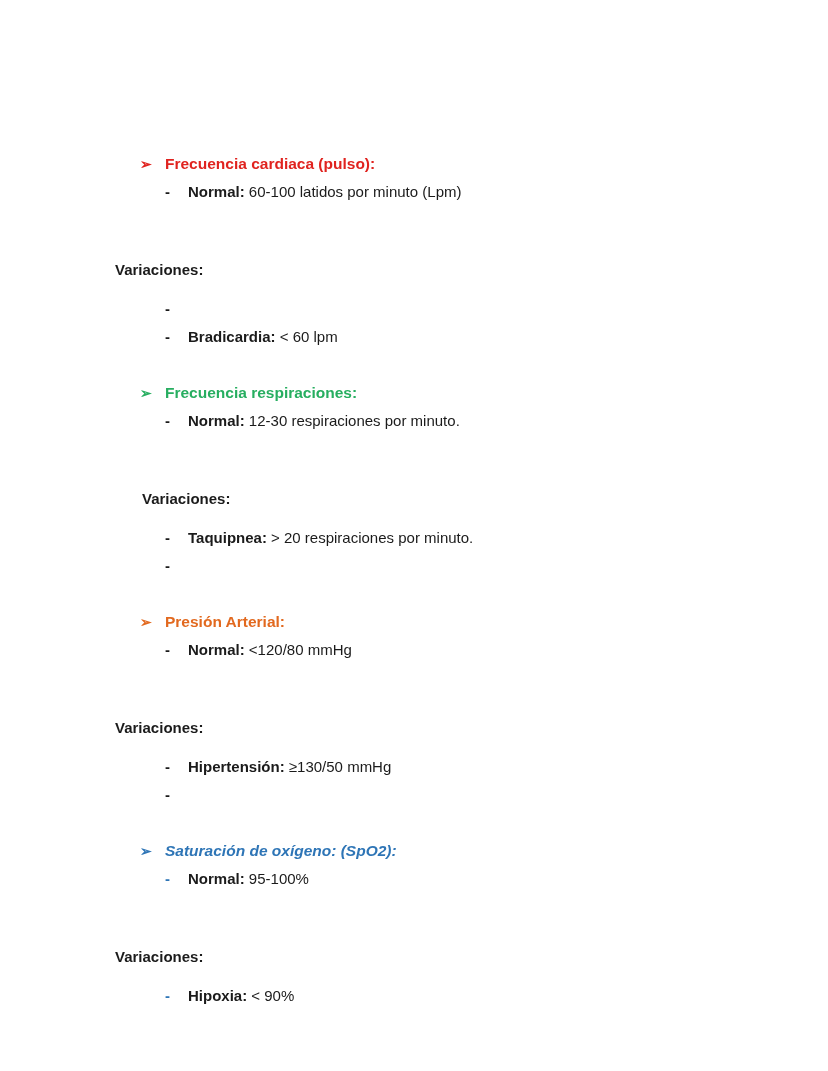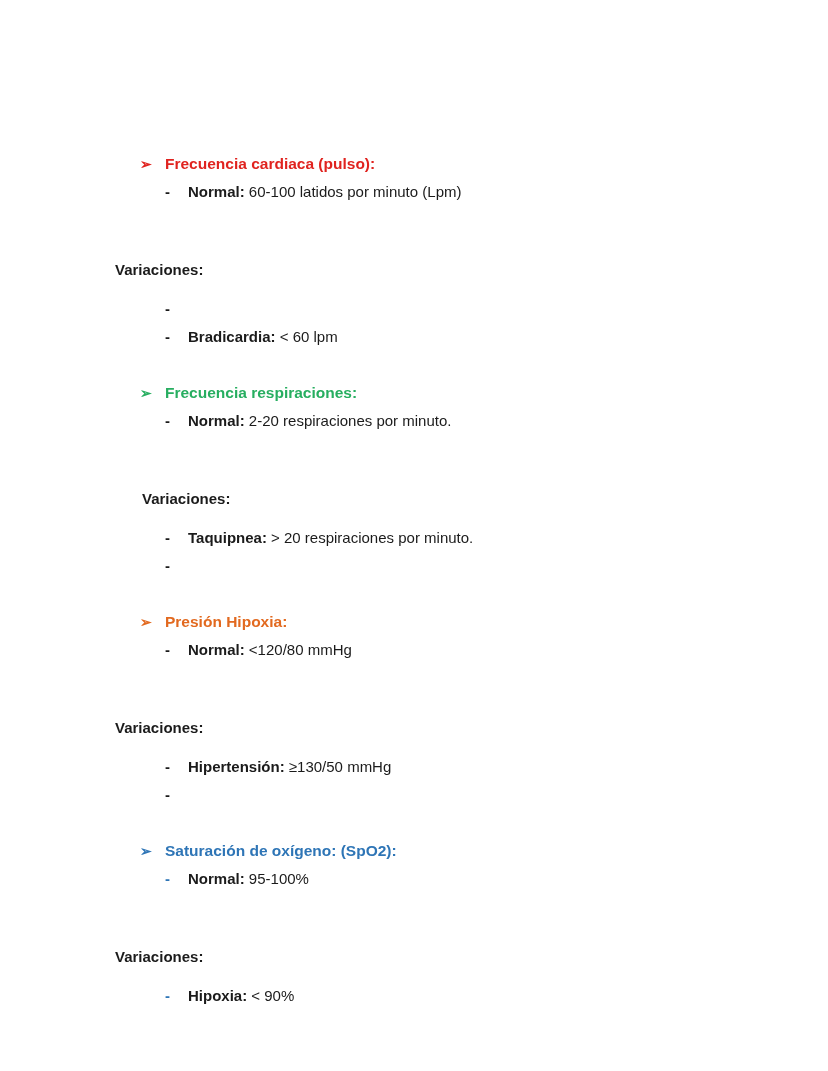"2-20 respiraciones por minuto." span { text: 2-20 -> 12-30 }
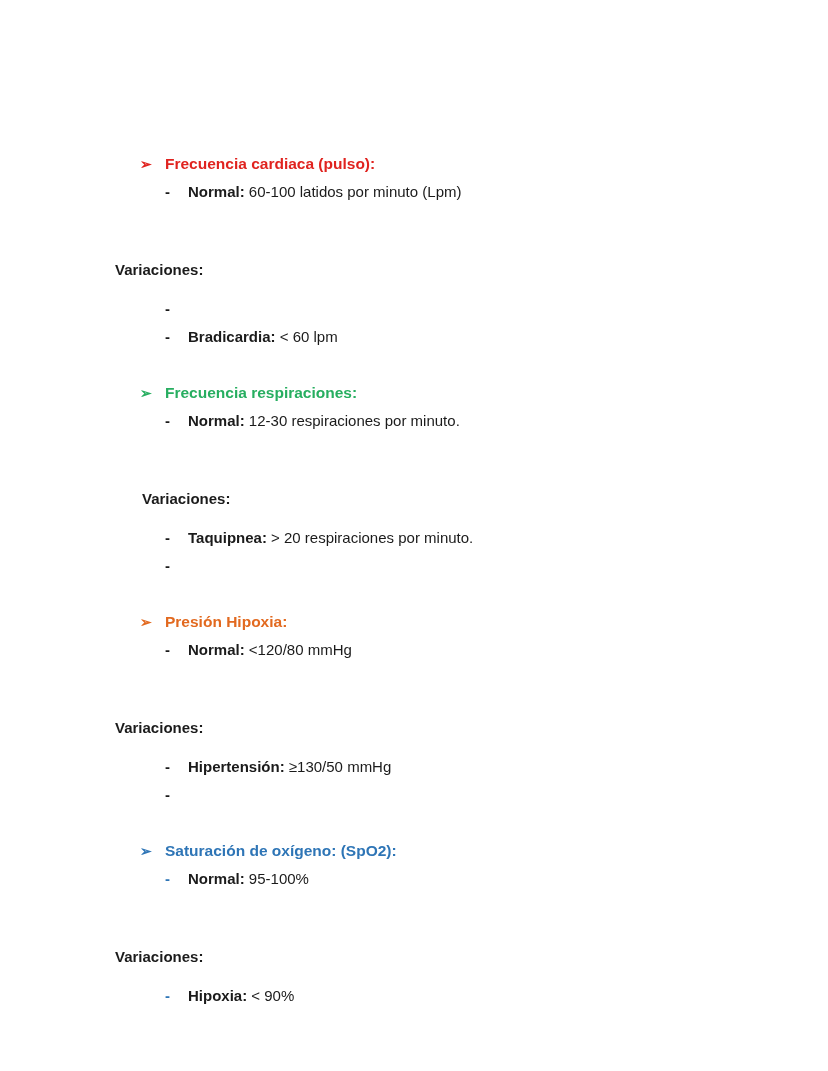"Presión Hipoxia:" span.heading-text { text: Hipoxia -> Arterial }
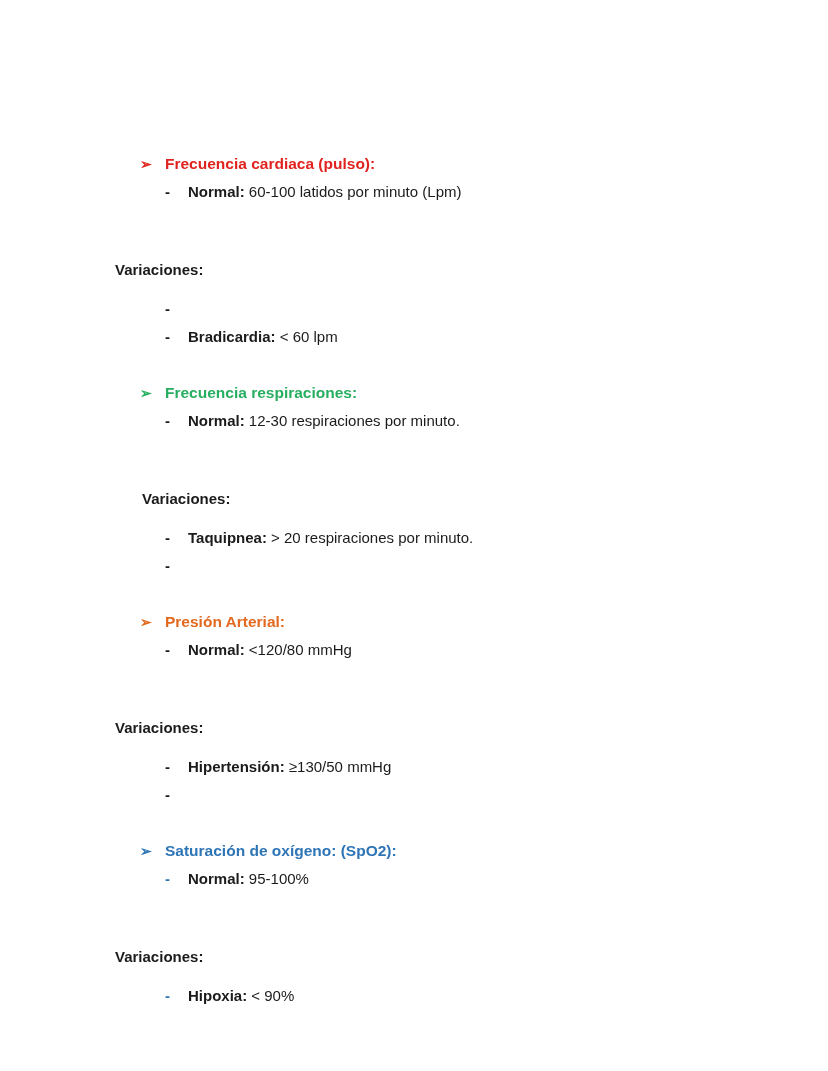"Saturación de oxígeno: (SpO2):" span.heading-text { font-style: none -> italic }
